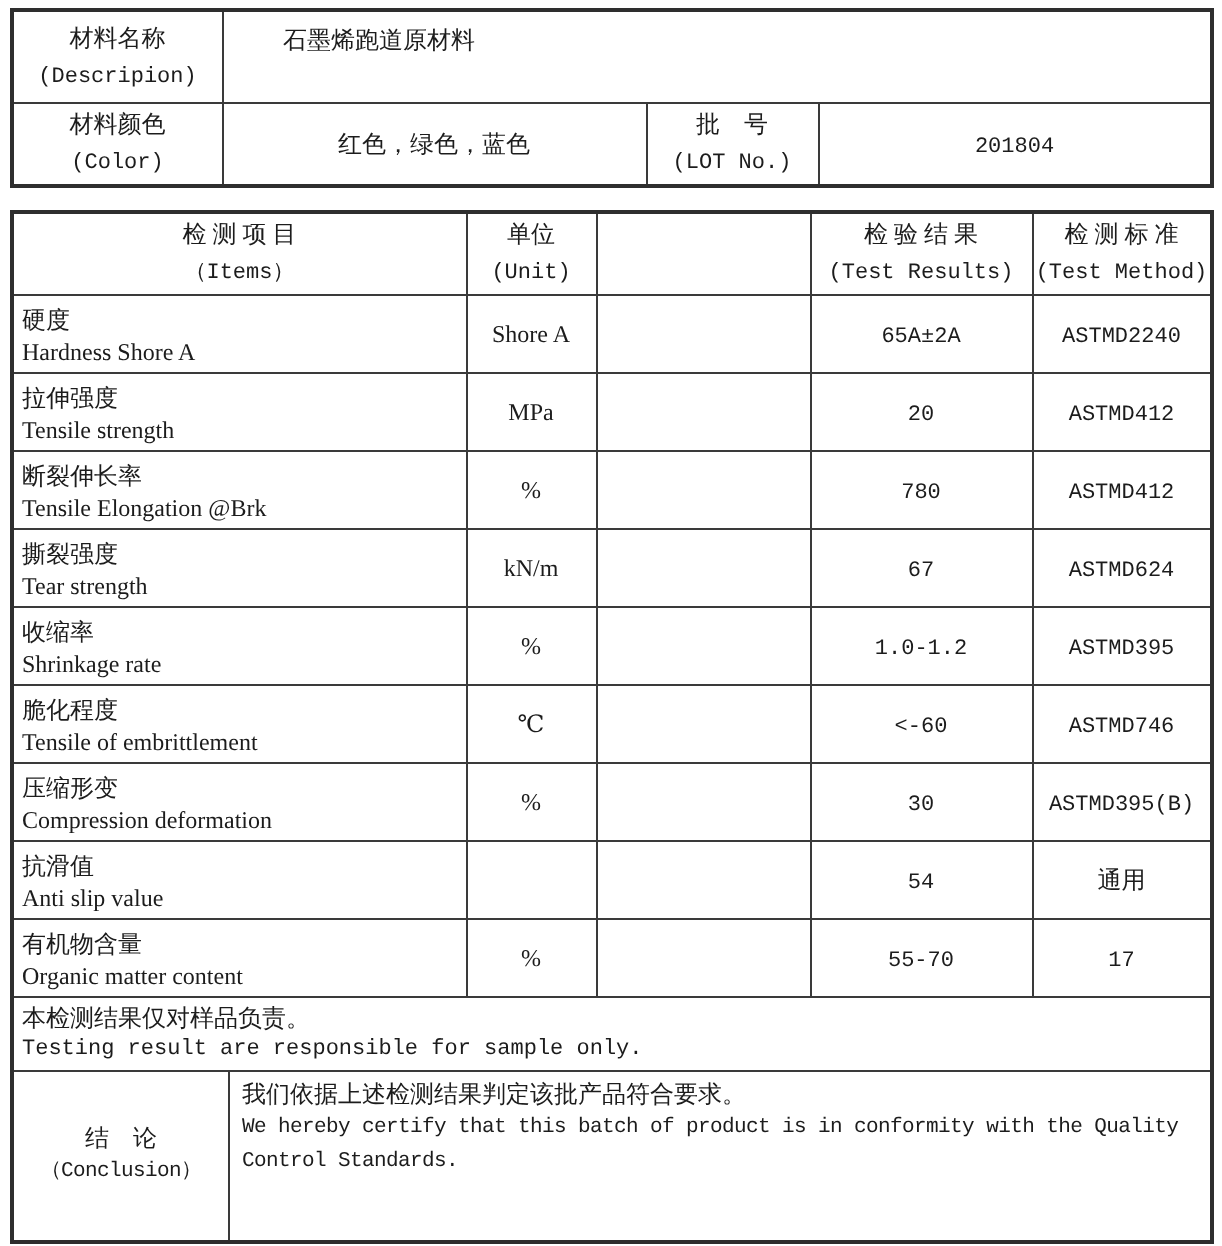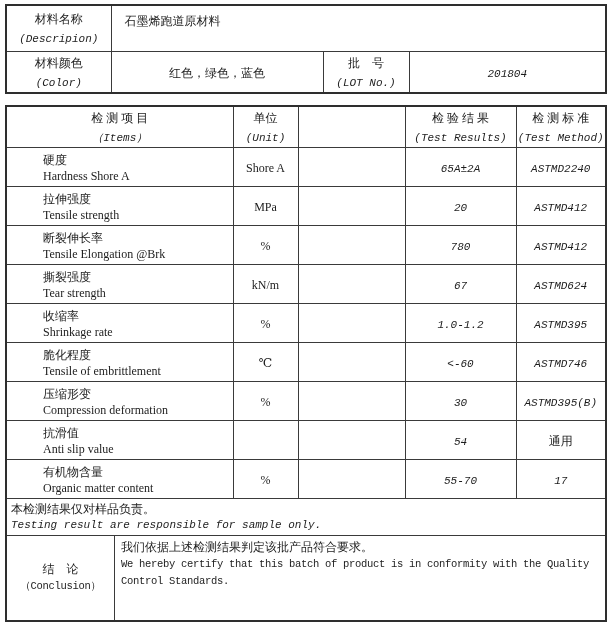"石墨烯跑道原材料" .name-value { padding: 5px 0 0 13px -> 5px 0 0 30px }
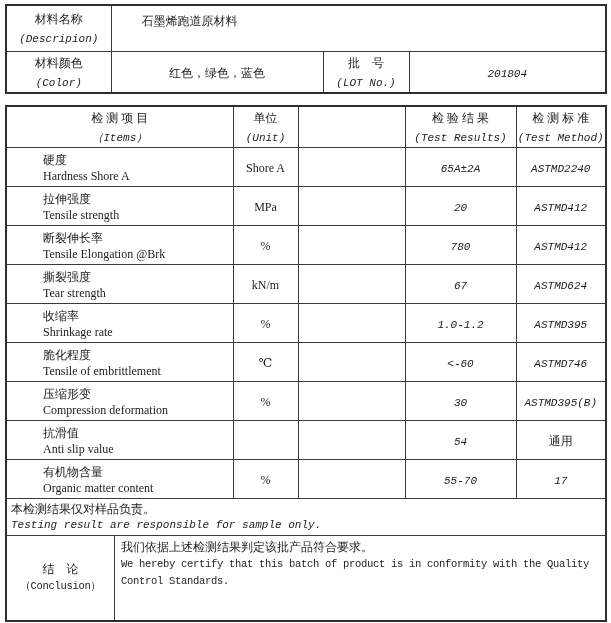"(Descripion)" .mono { font-style: italic -> none }
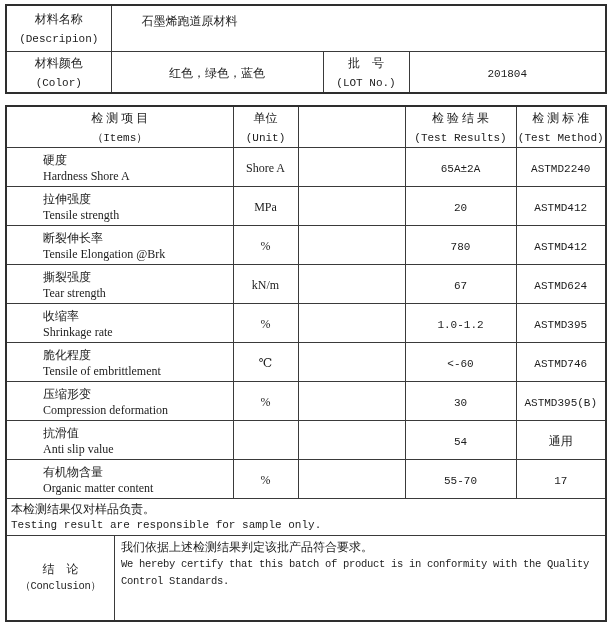"硬度" .item-cell .line { margin-left: 32px -> none }
